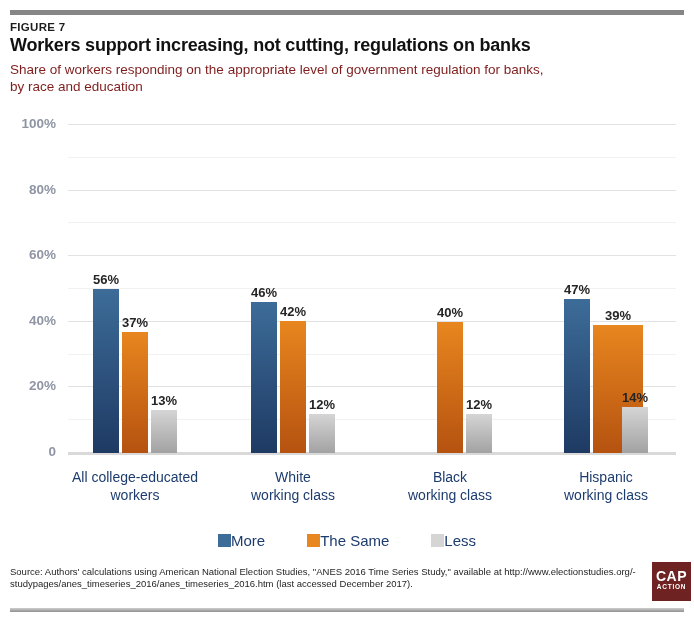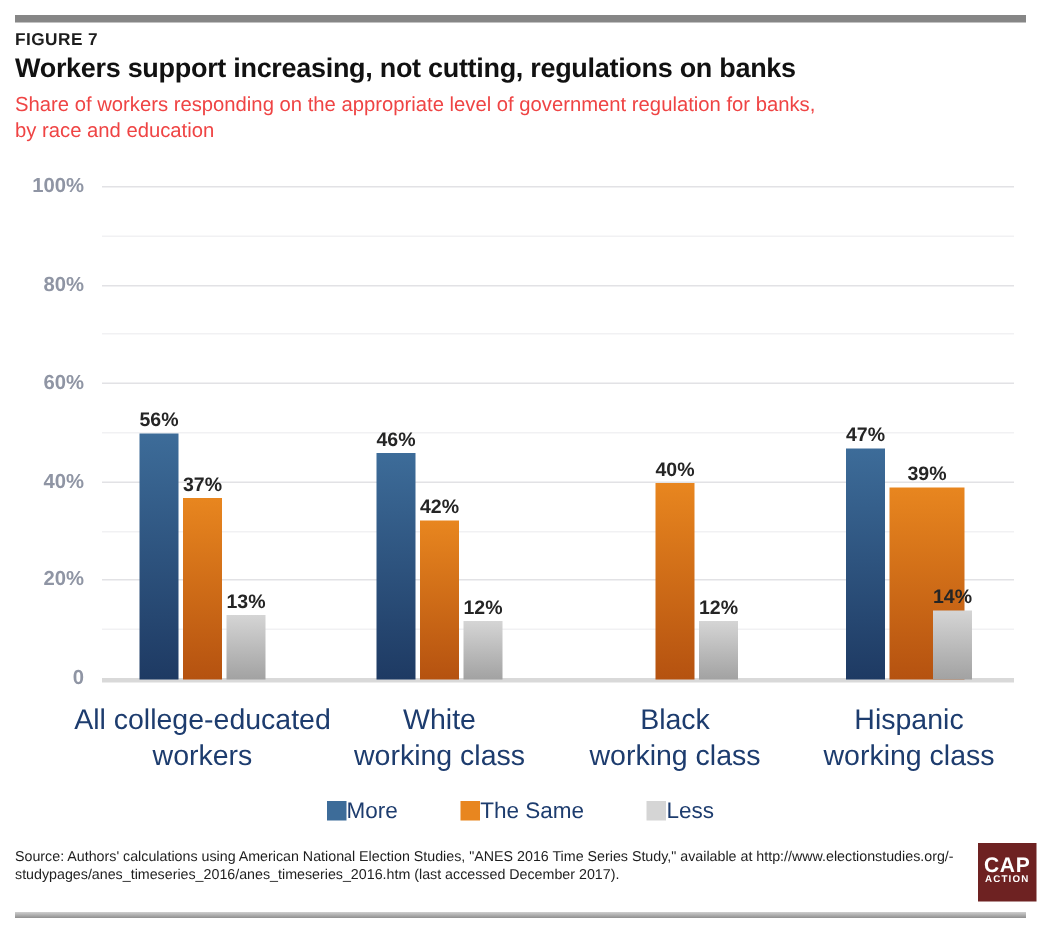"Share of workers responding on" .subtitle { color: #ef4444 -> #7f1d1d }
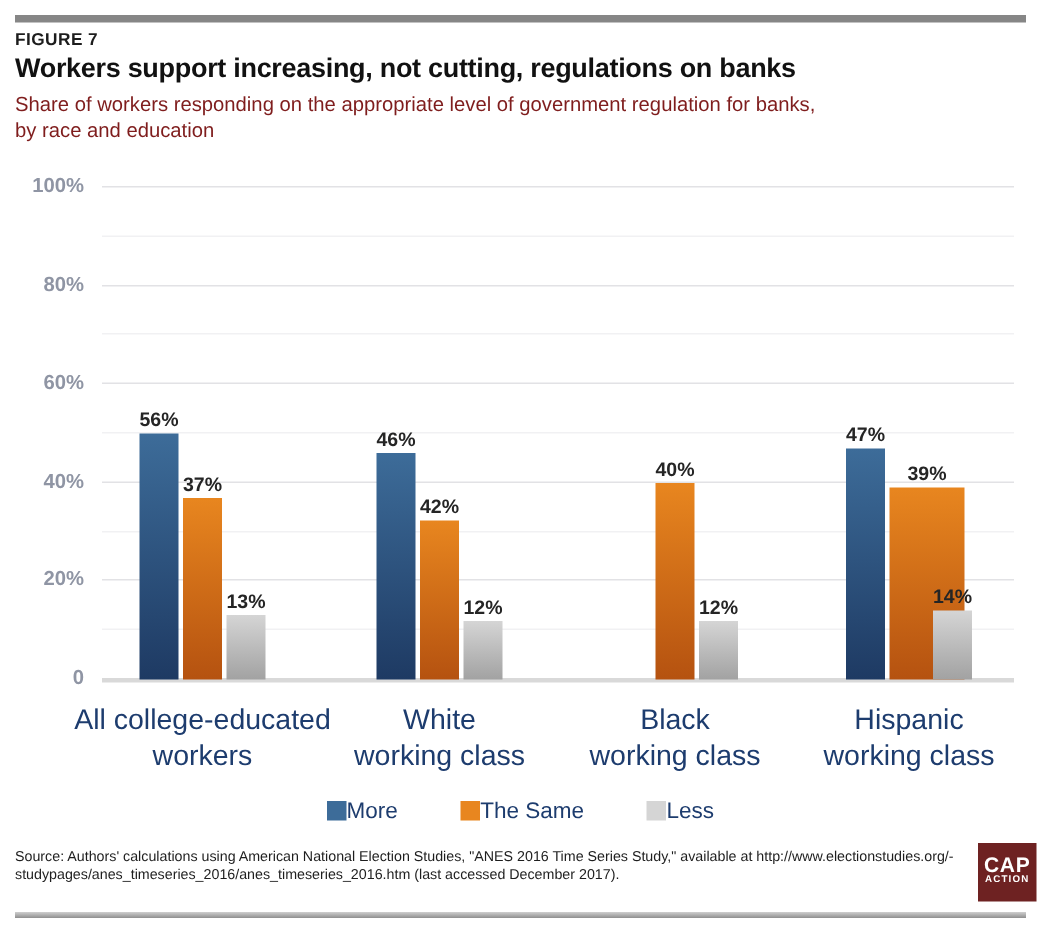"42%" div.bar { height: 106px -> 132px }
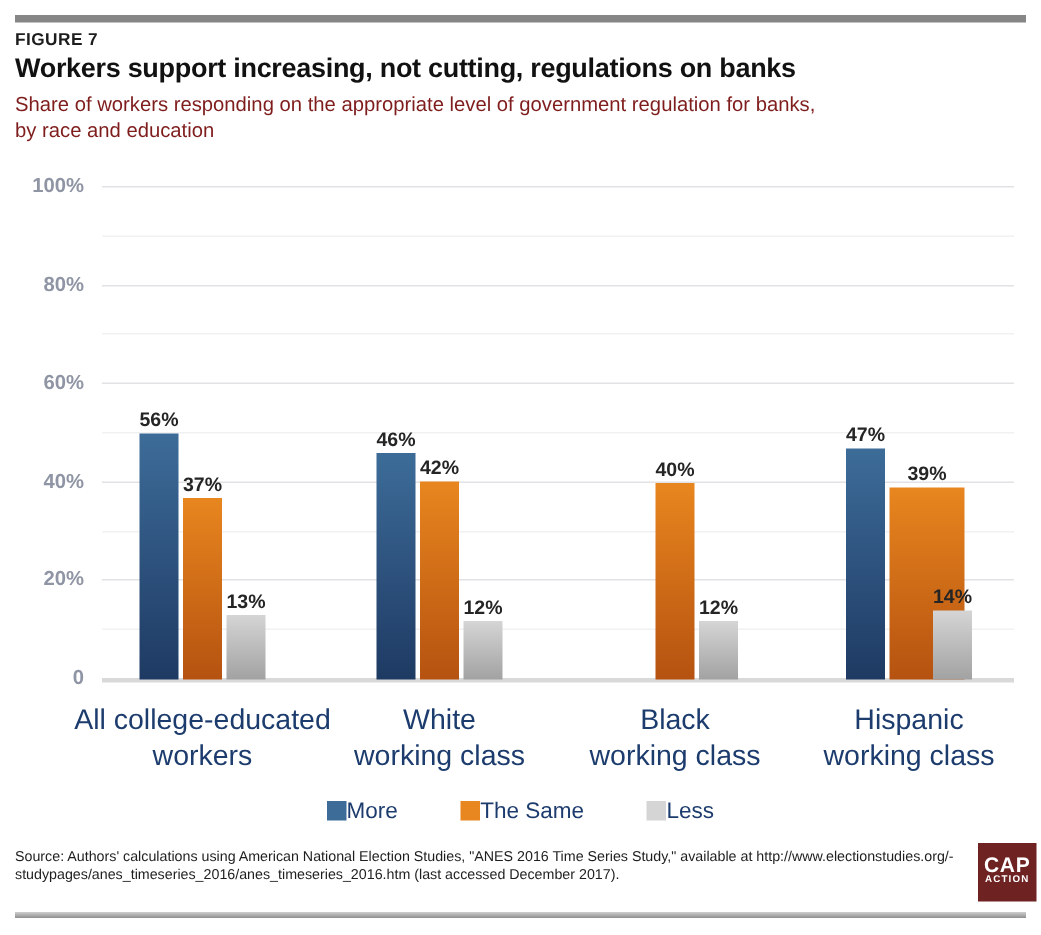"All college-educated" .cat-label { font-size: 19px -> 14px }
